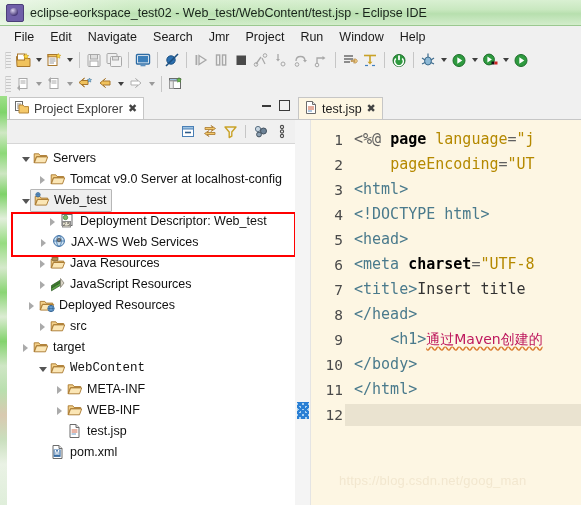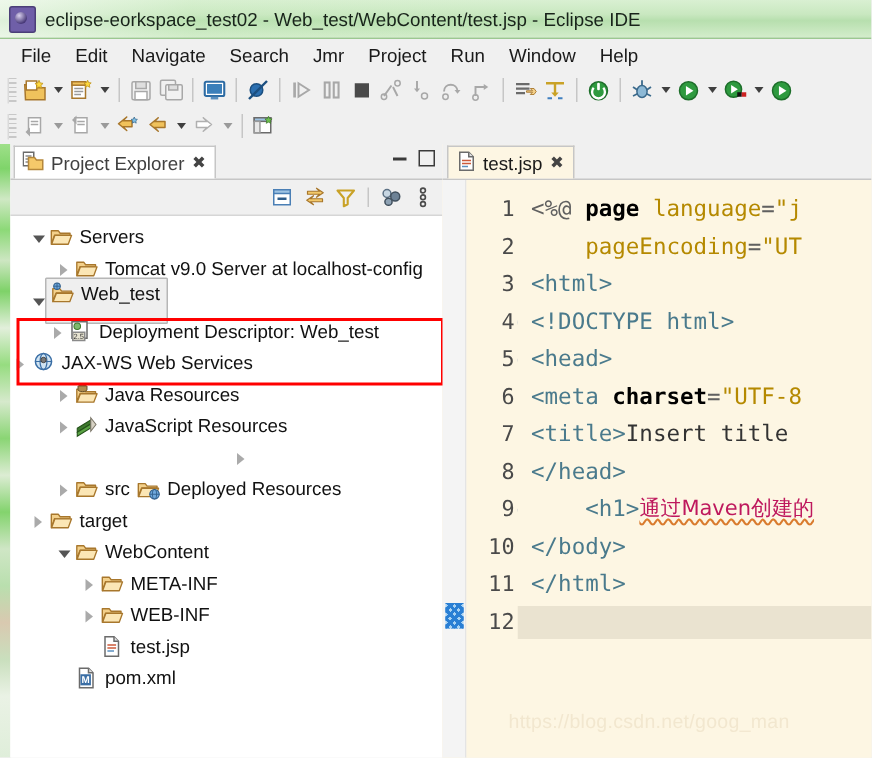"Web_test" .tnode.sel .tlabel-wrap { padding: 1px 4px 10px 2px -> 1px 4px 2px 2px }
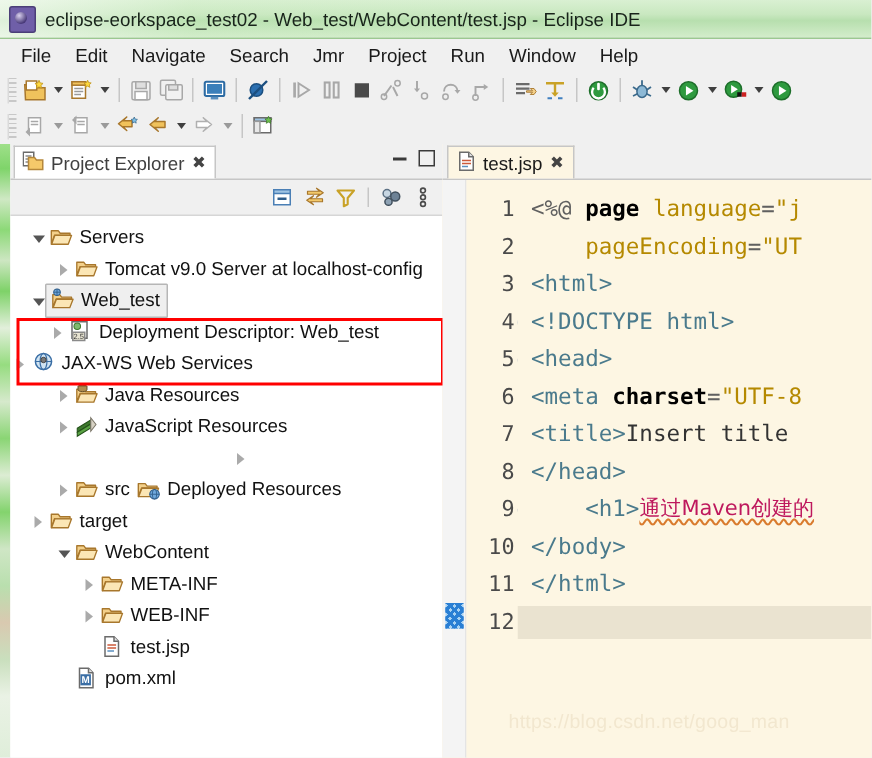"Deployment Descriptor: Web_test" div.tnode { padding-left: 25px -> 39px }
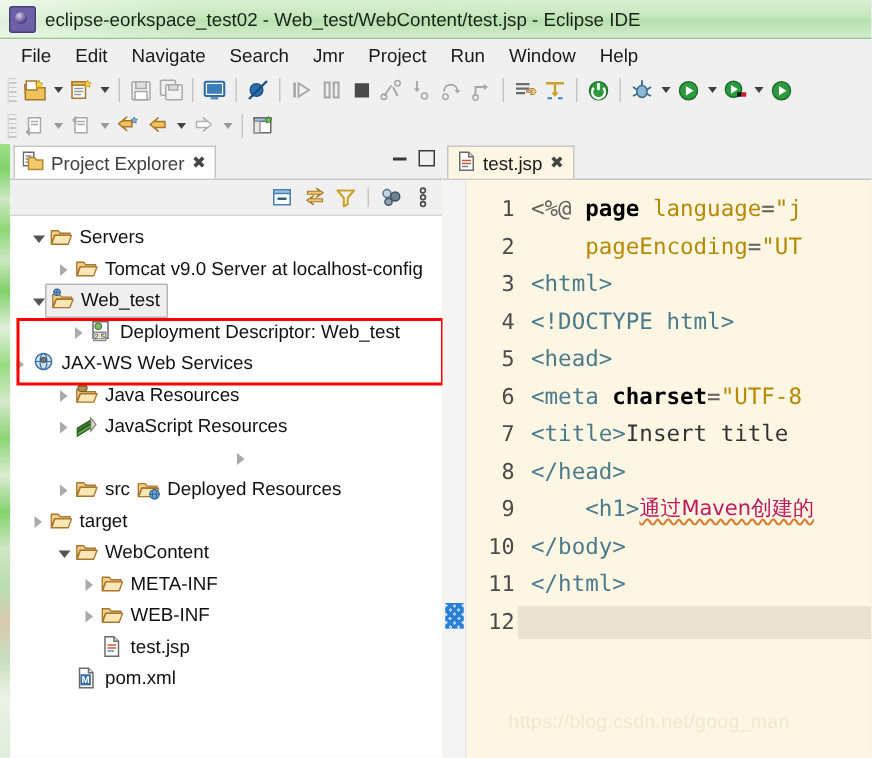"JAX-WS Web Services" div.tnode { margin-left: none -> 30px }
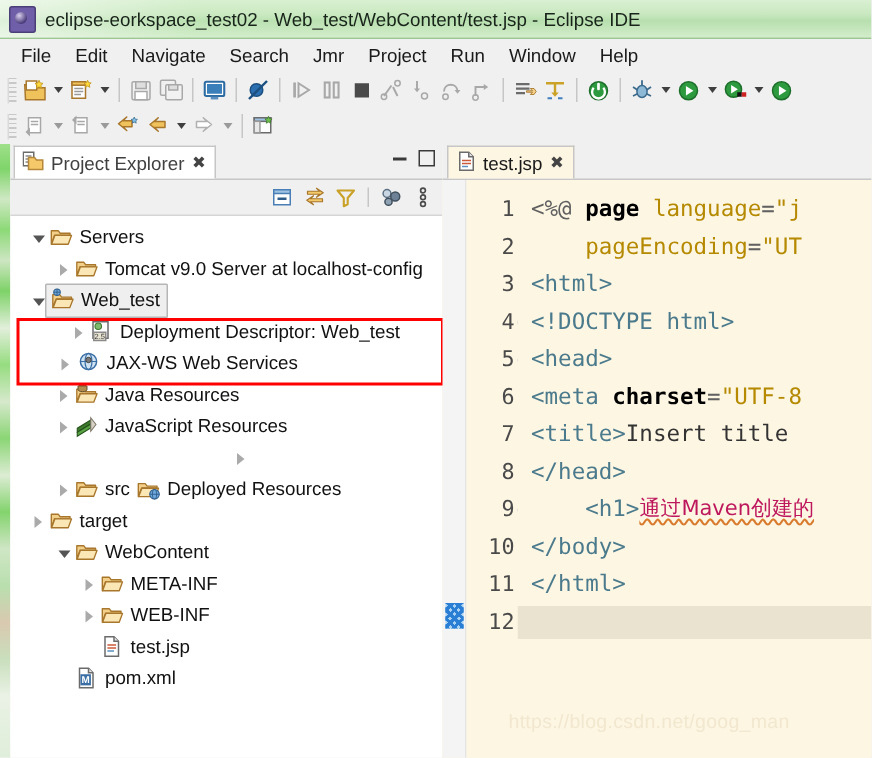"Deployed Resources" div.tnode { flex-direction: column -> none }
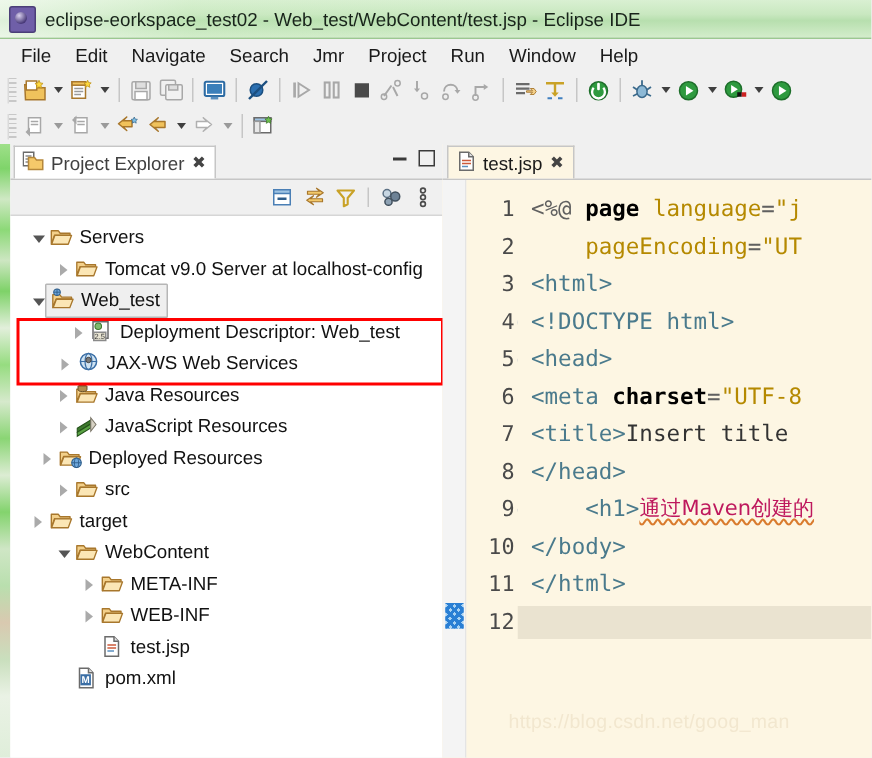"WebContent" div.tnode { font-family: none -> Liberation Mono, monospace }
